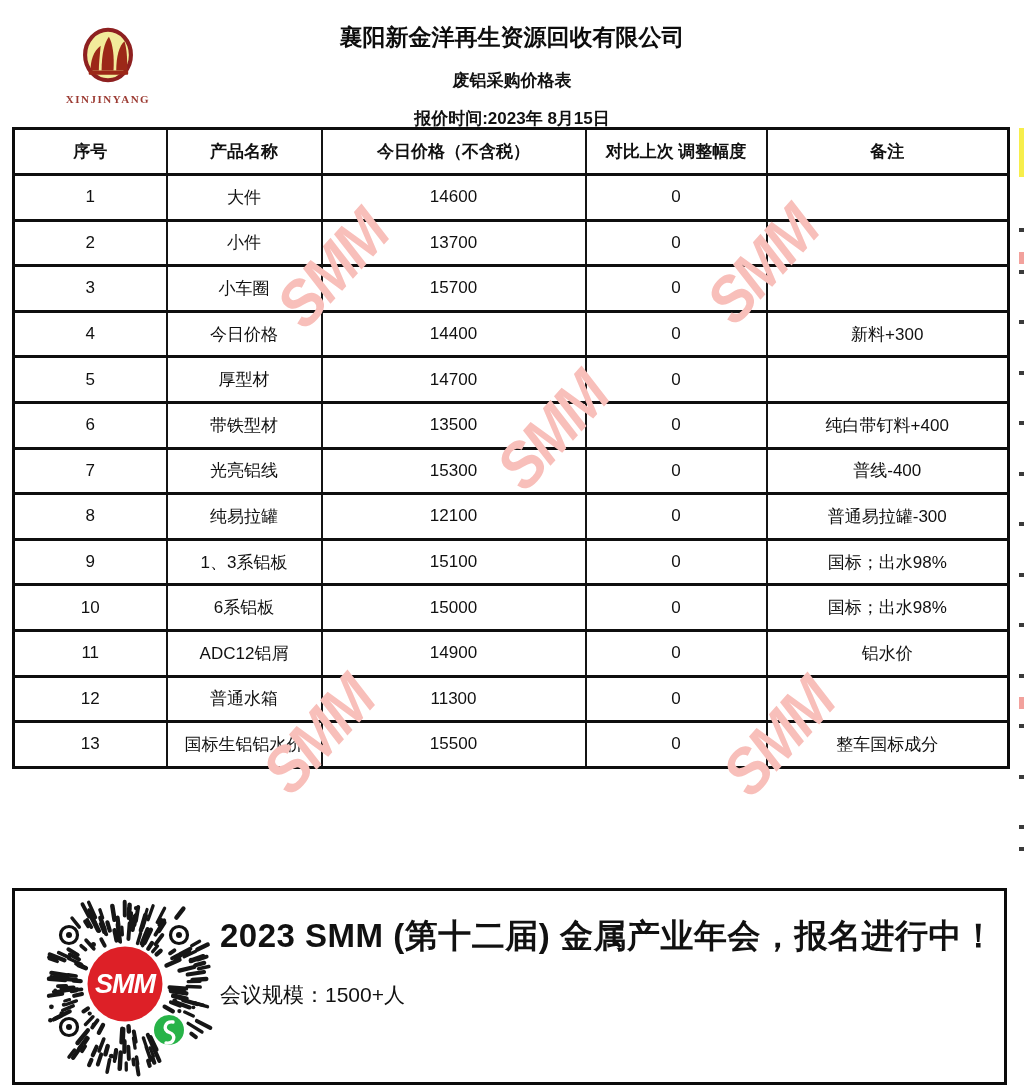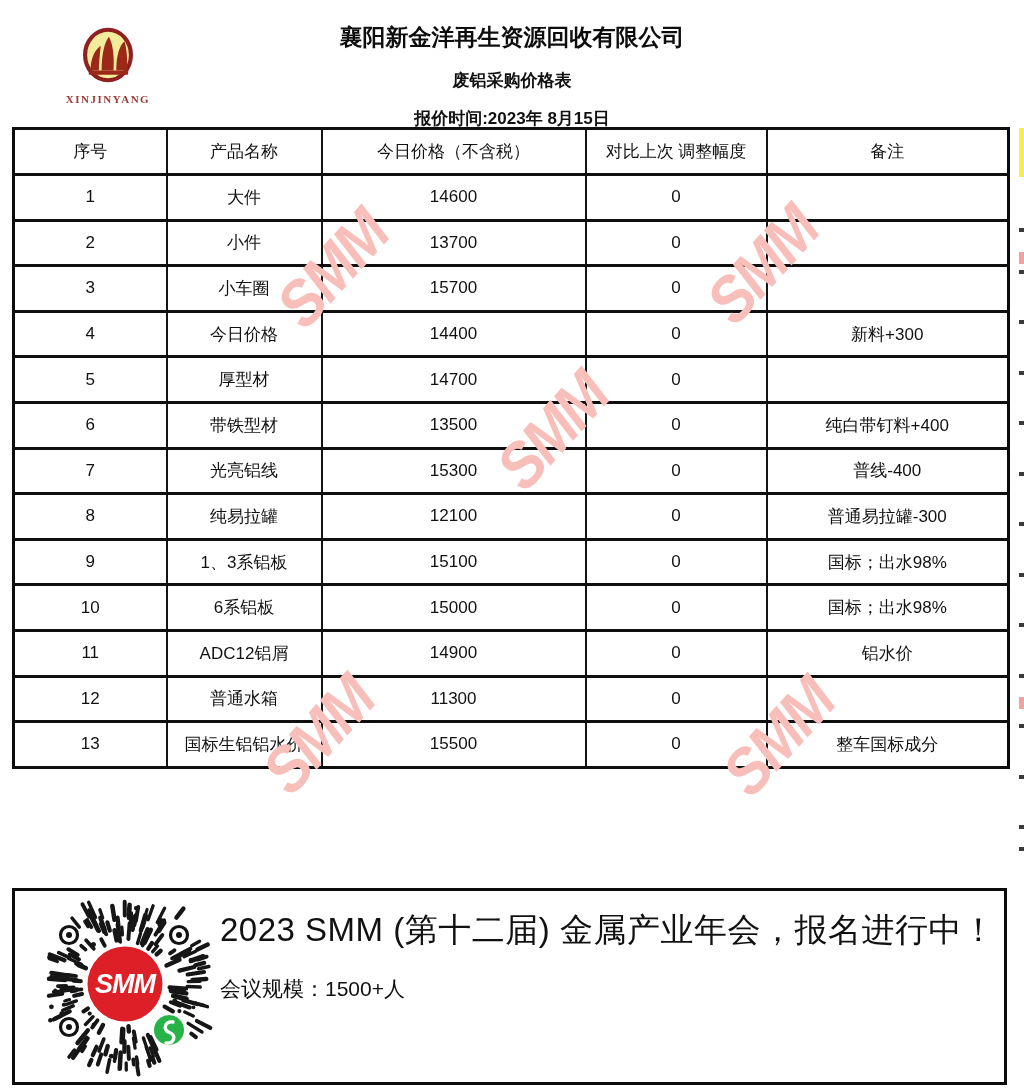"序号" table.price th { font-weight: normal -> bold }
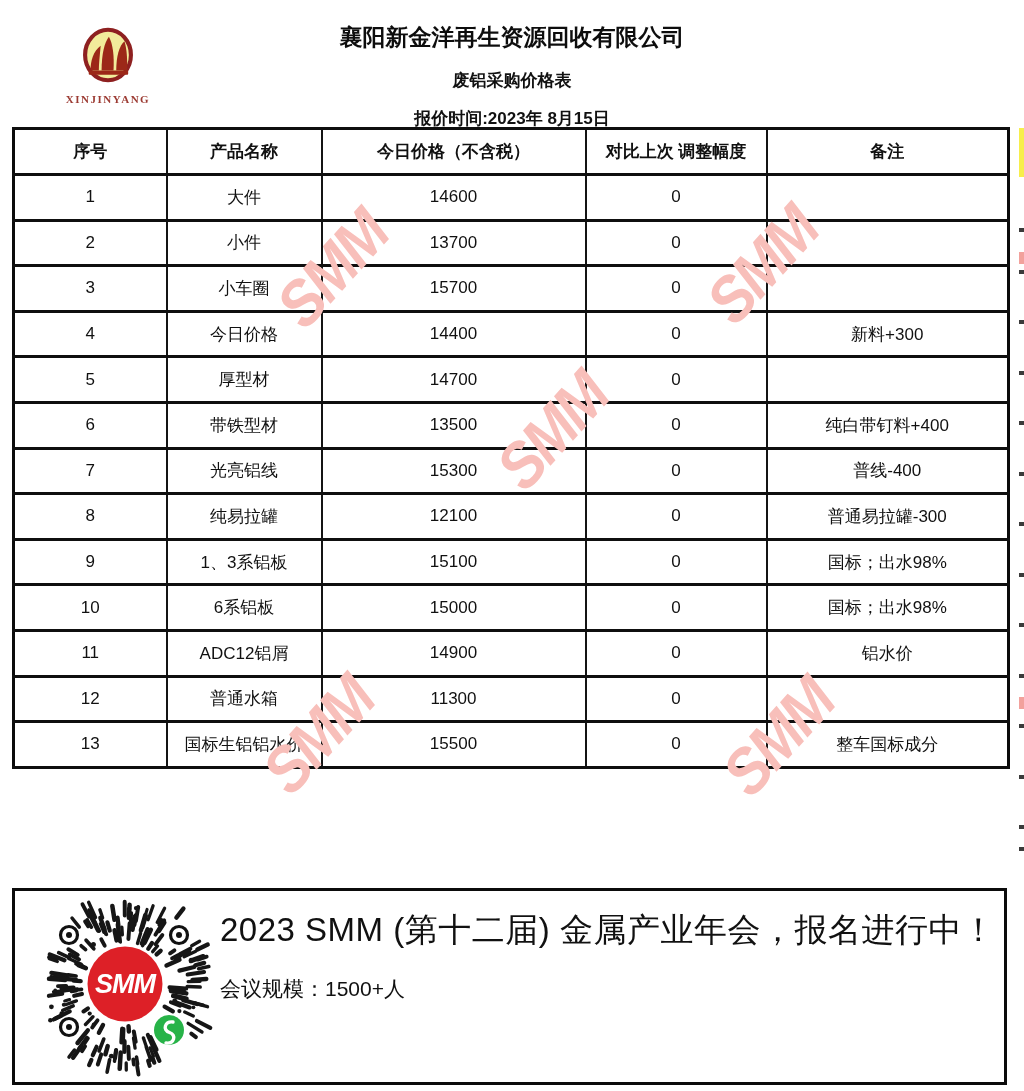"2023 SMM (第十二届) 金属产业年会，报名进行中！" .b-title { font-weight: normal -> bold; margin-top: 17px -> 23px }
